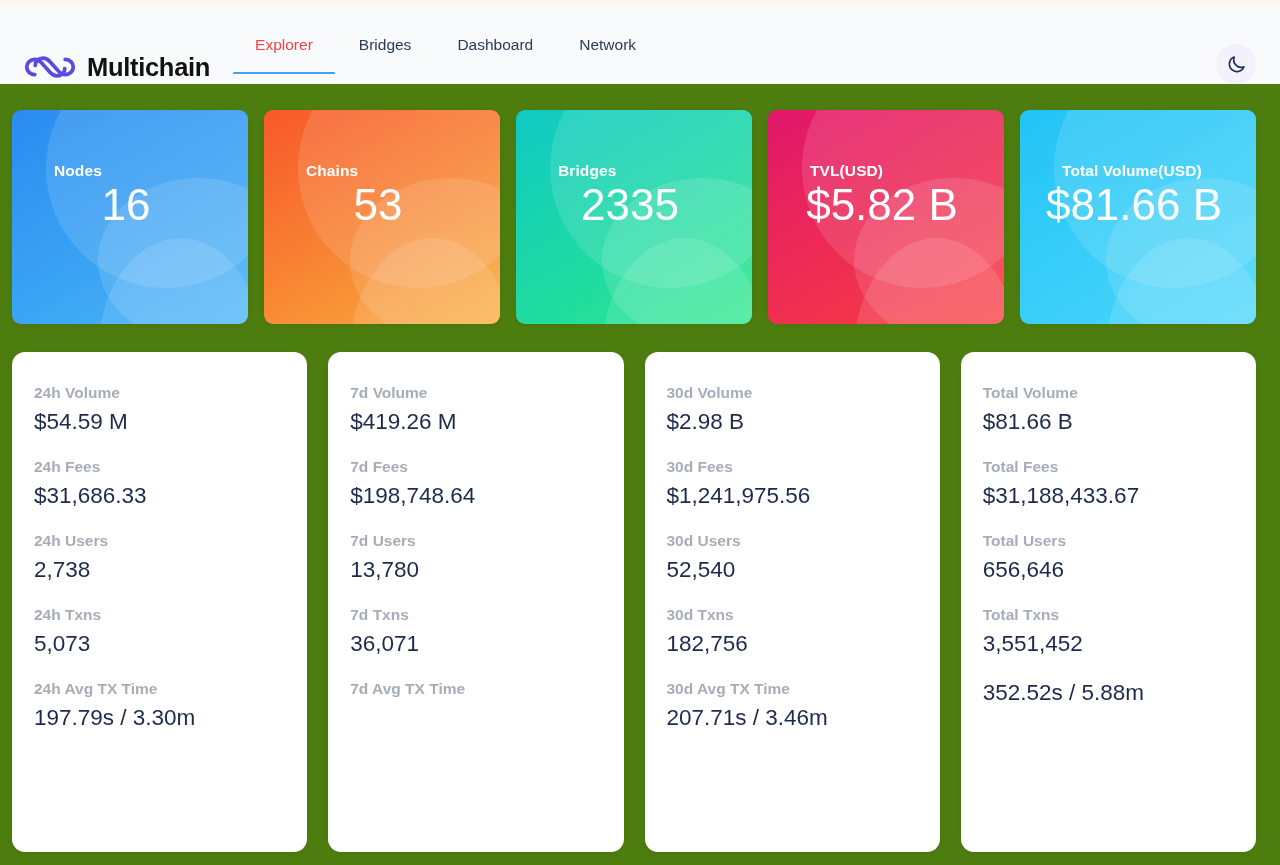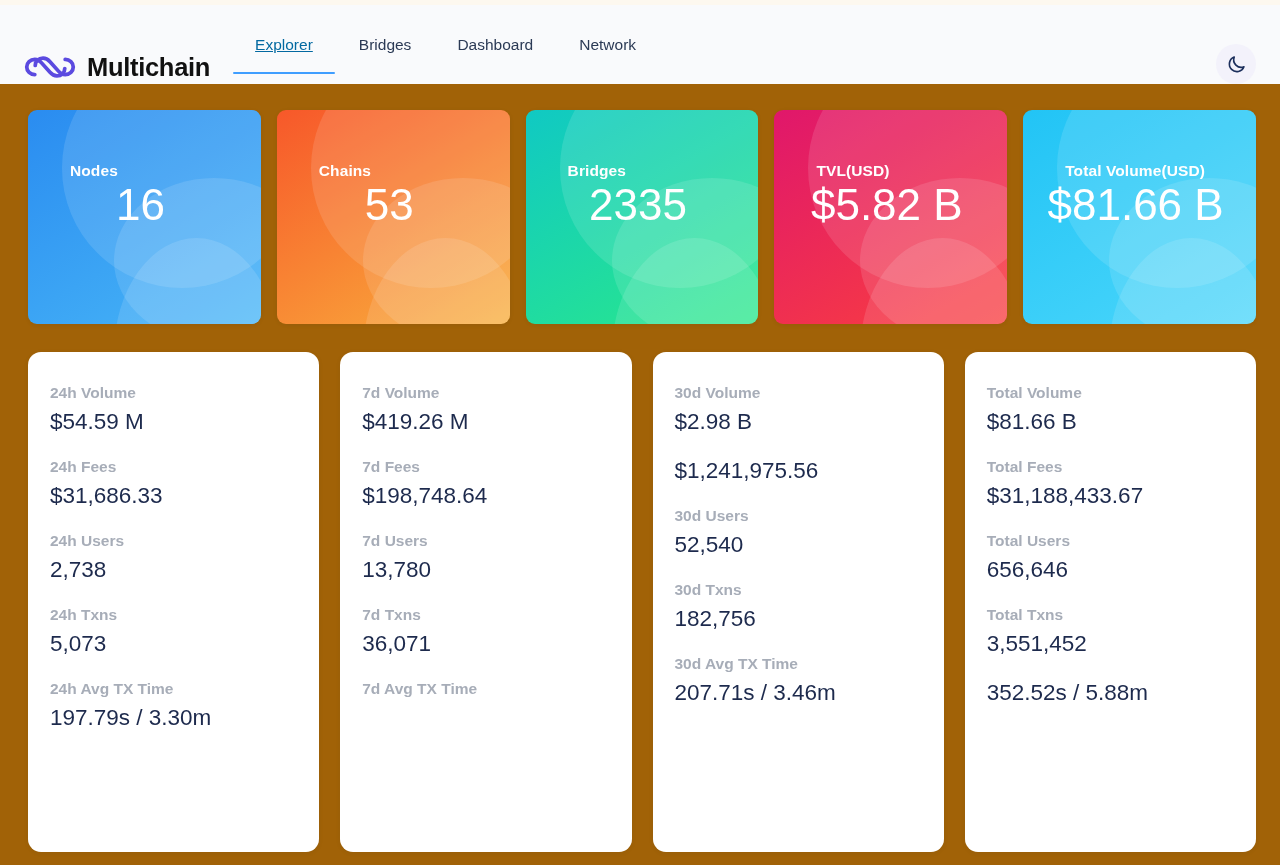"Explorer" .nav-item.active { color: #0369a1 -> #ef4444; text-decoration: underline -> none }
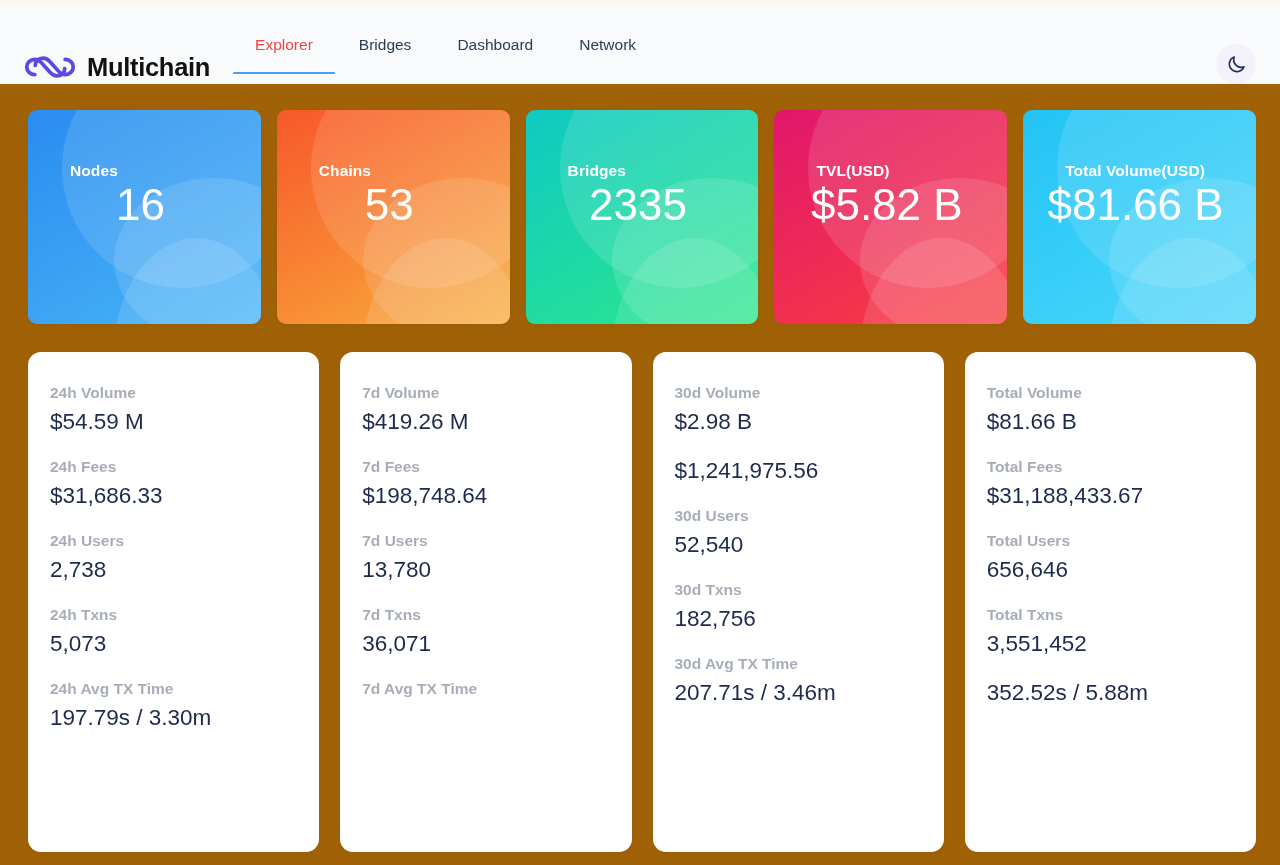"Nodes" .main { background: #a16207 -> #4d7c0f; padding: 26px 24px 0 28px -> 26px 24px 0 12px }
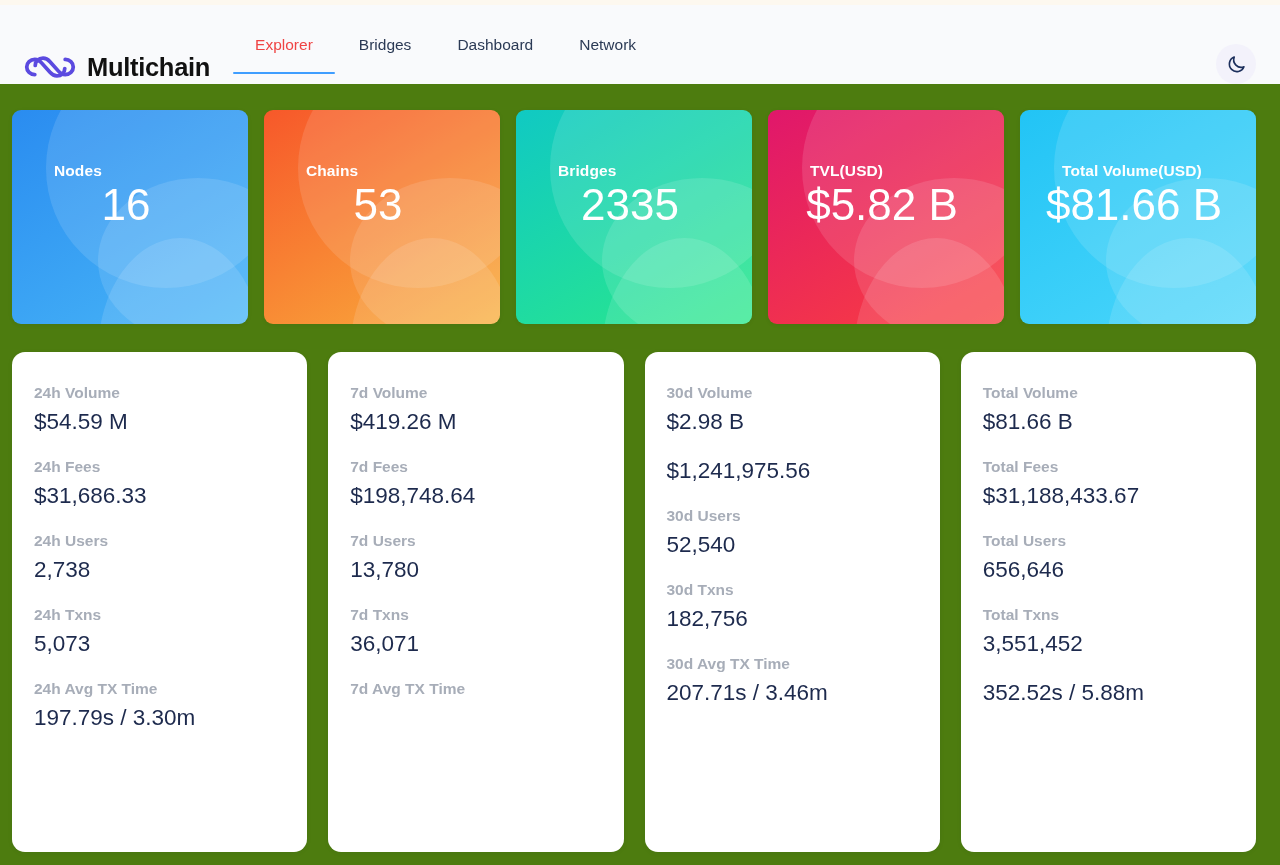"30d Fees" div.metric-label { html: none -> <div>30d Fees</div> }
